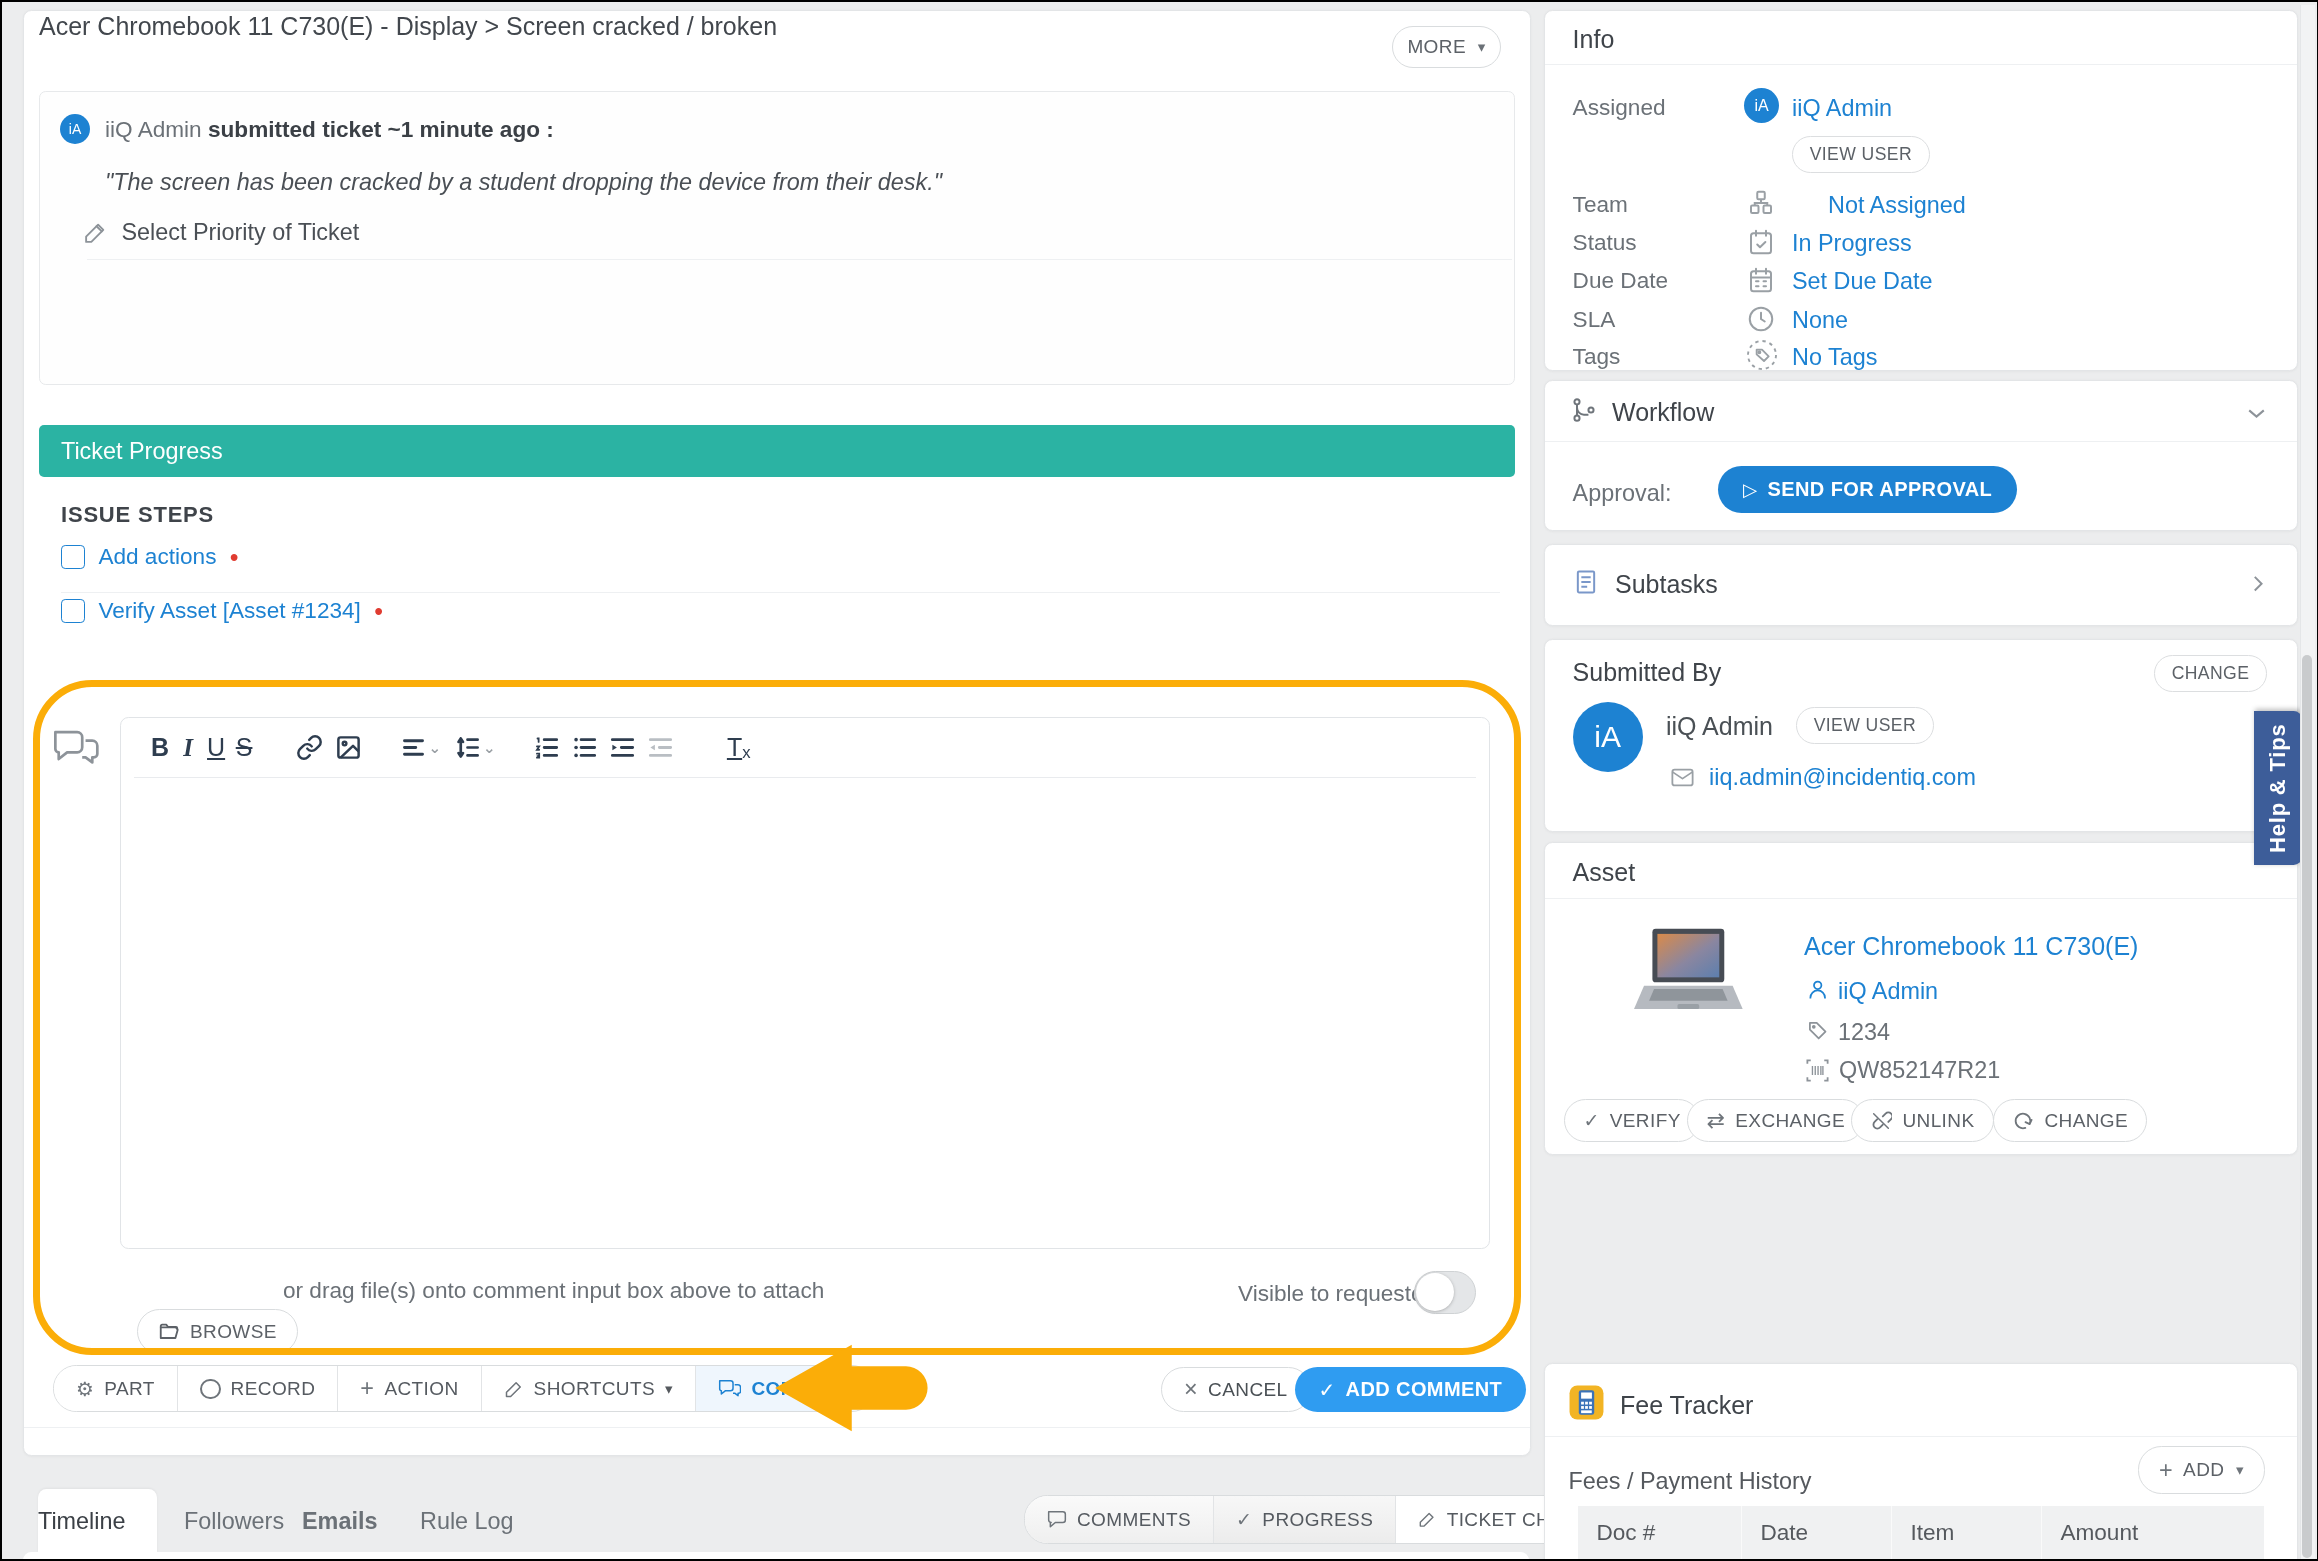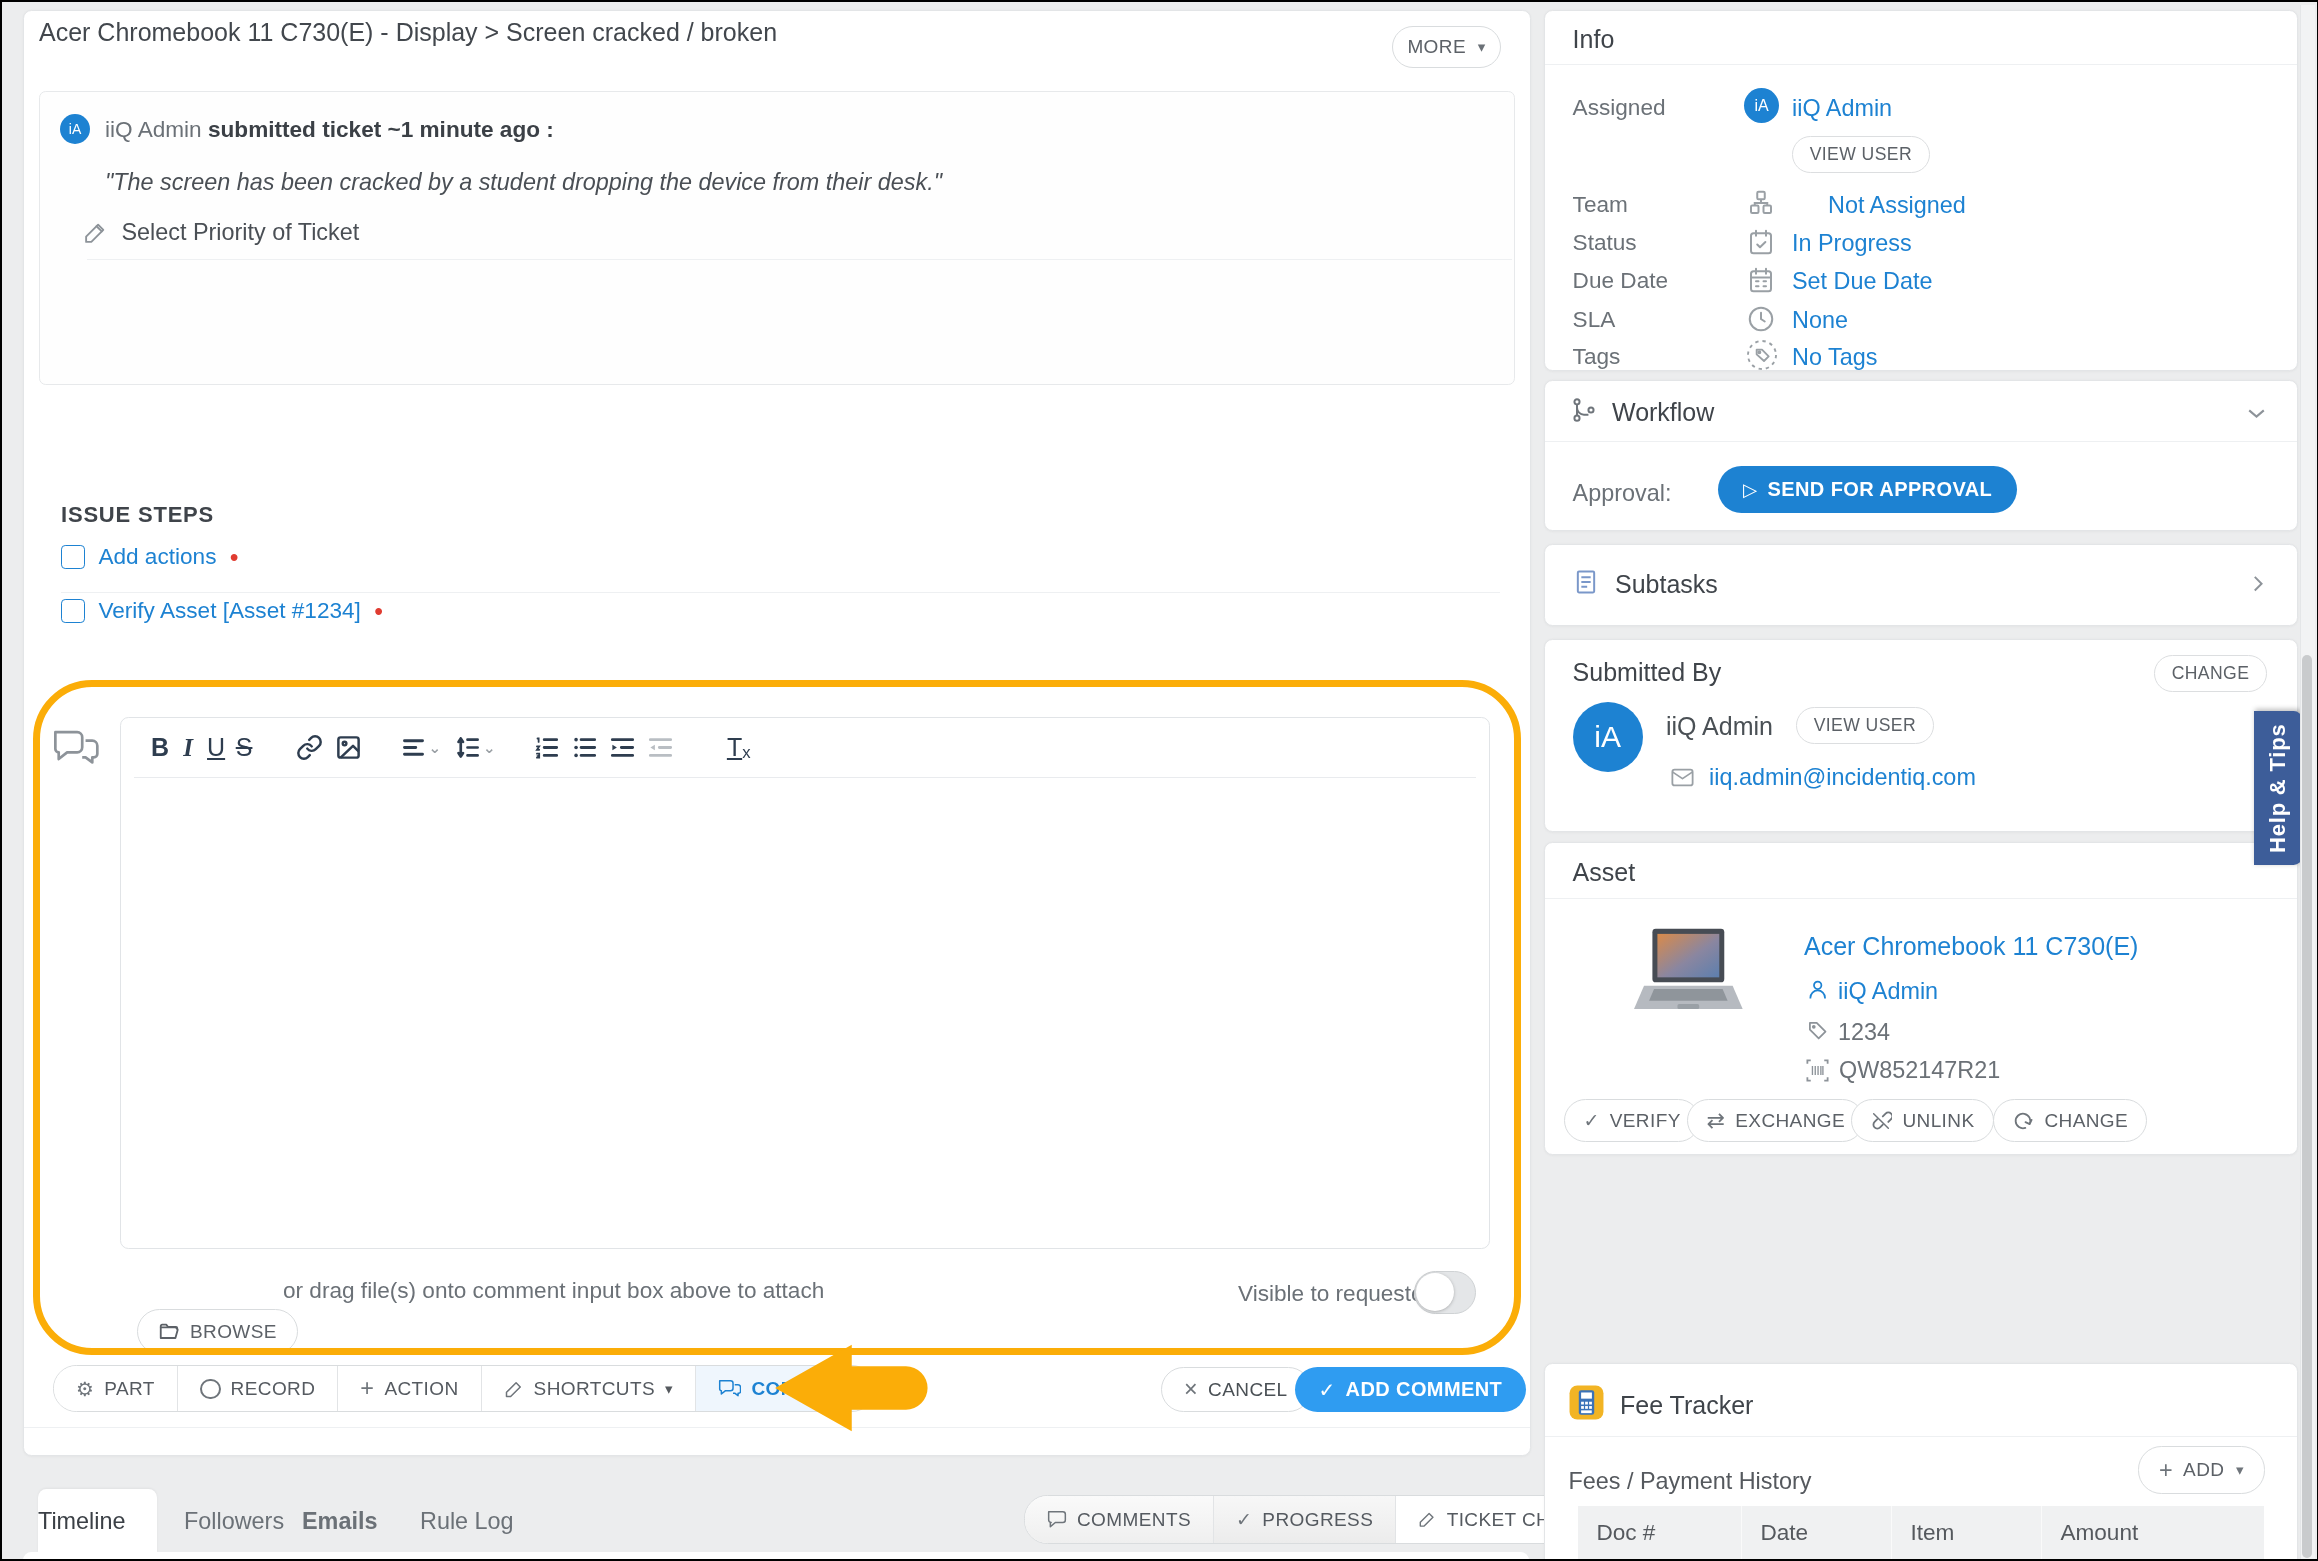"Acer Chromebook 11 C730(E) -" div.abs { top: 7px -> 1px }
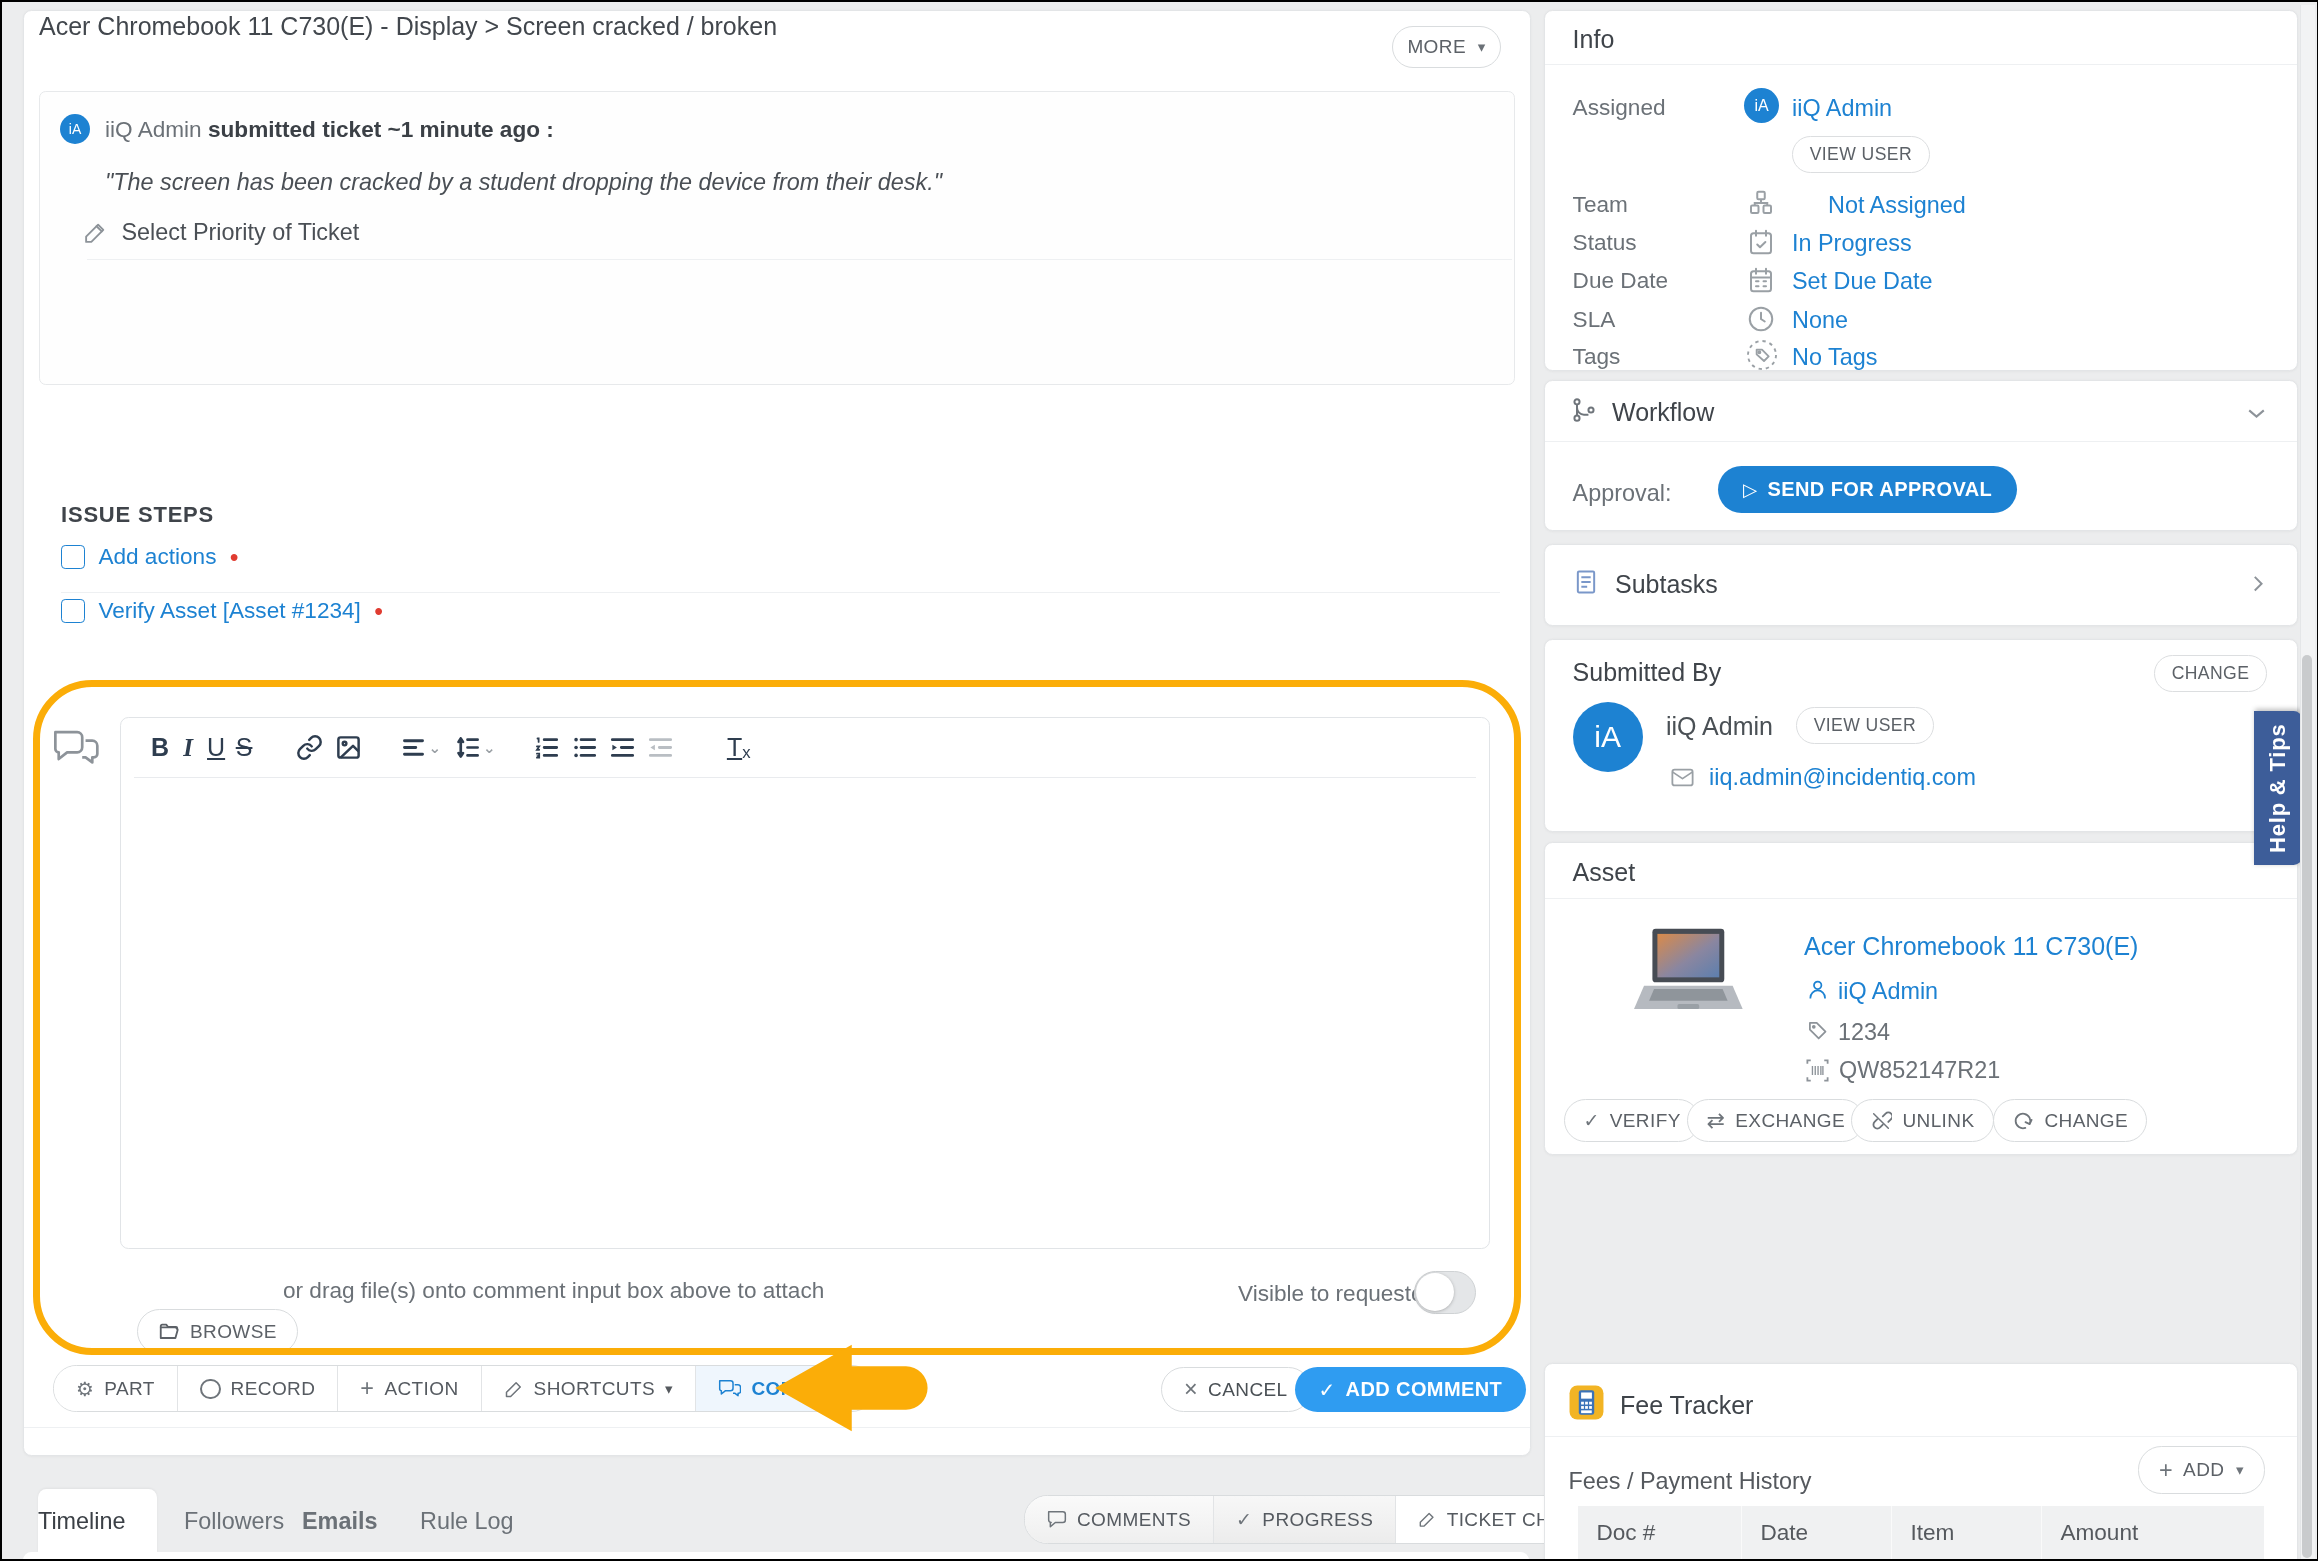"Ticket Progress" div.abs { html: none -> <div> <span>Ticket Progress</span> </div> }
